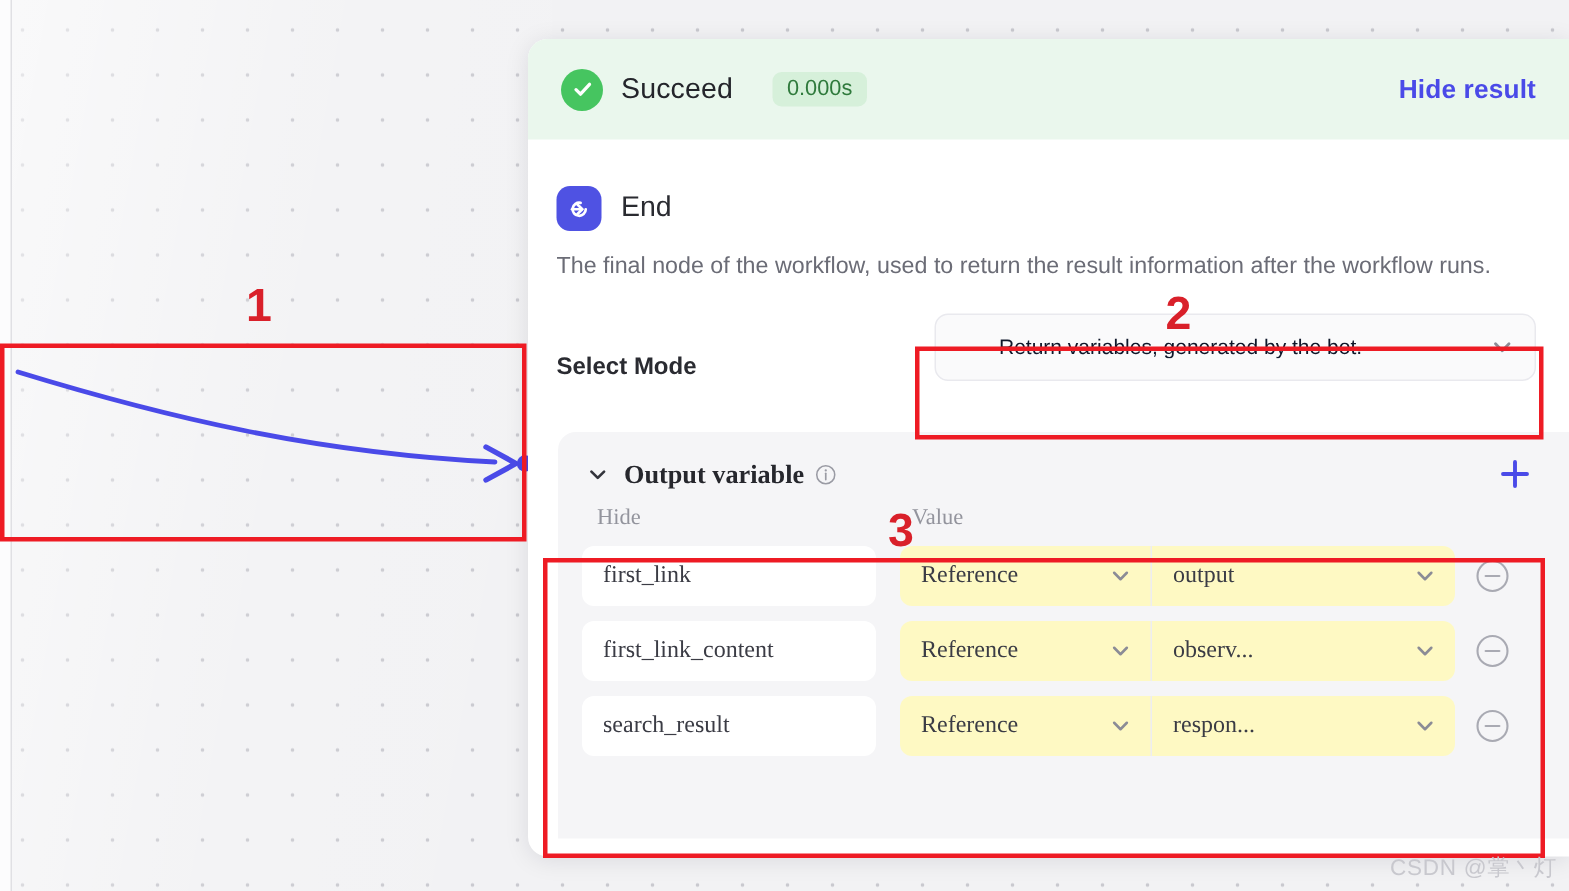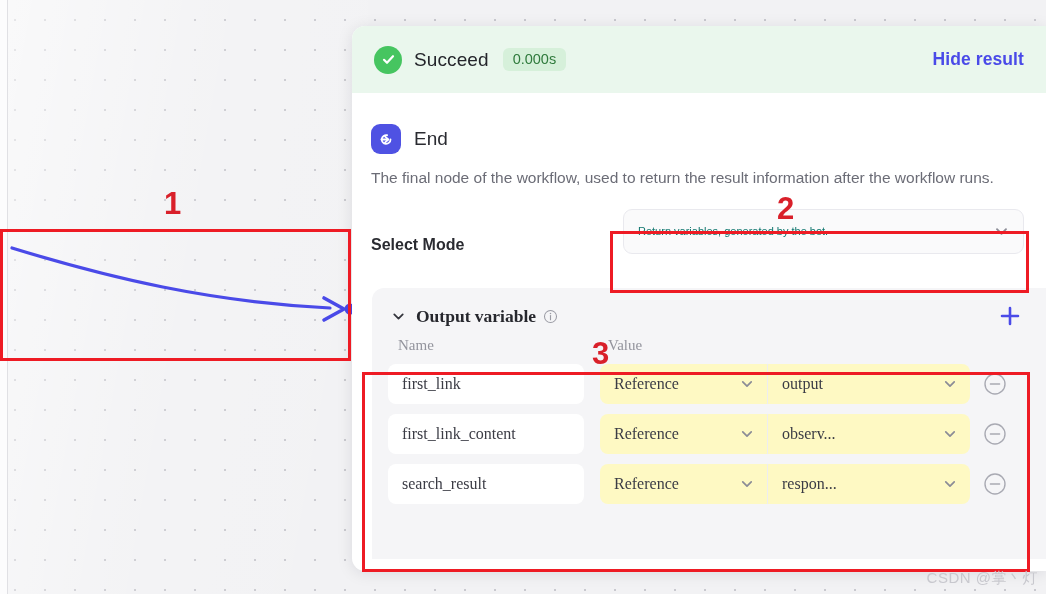"0.000s" #succeed-time { margin-left: 14px -> 26px }
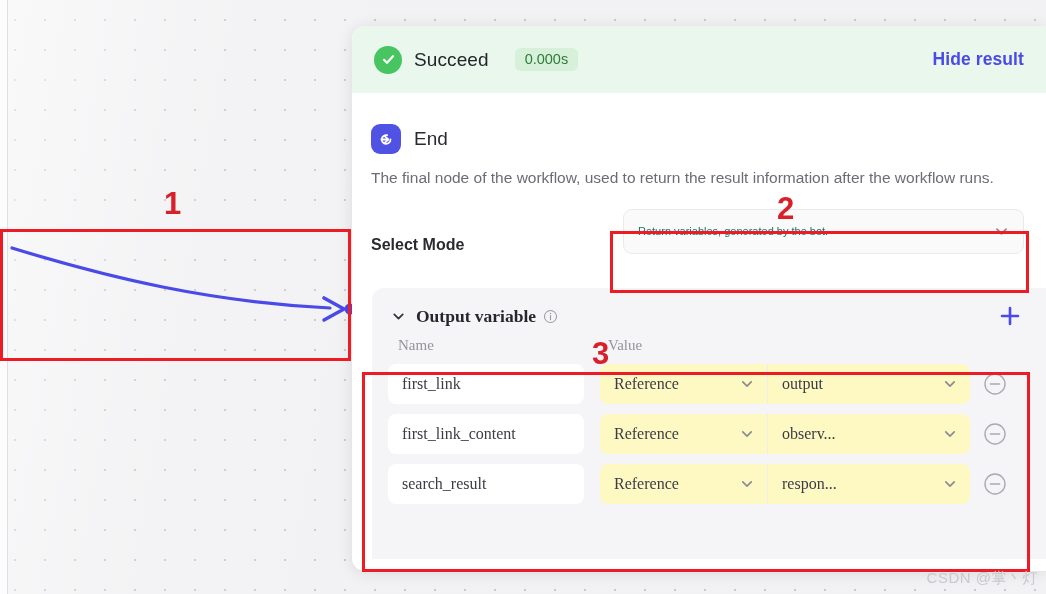"Return variables, generated by the" #mode-select-value { color: #0f766e -> #0f172a; font-size: 11px -> 14px; margin-left: none -> 28px }
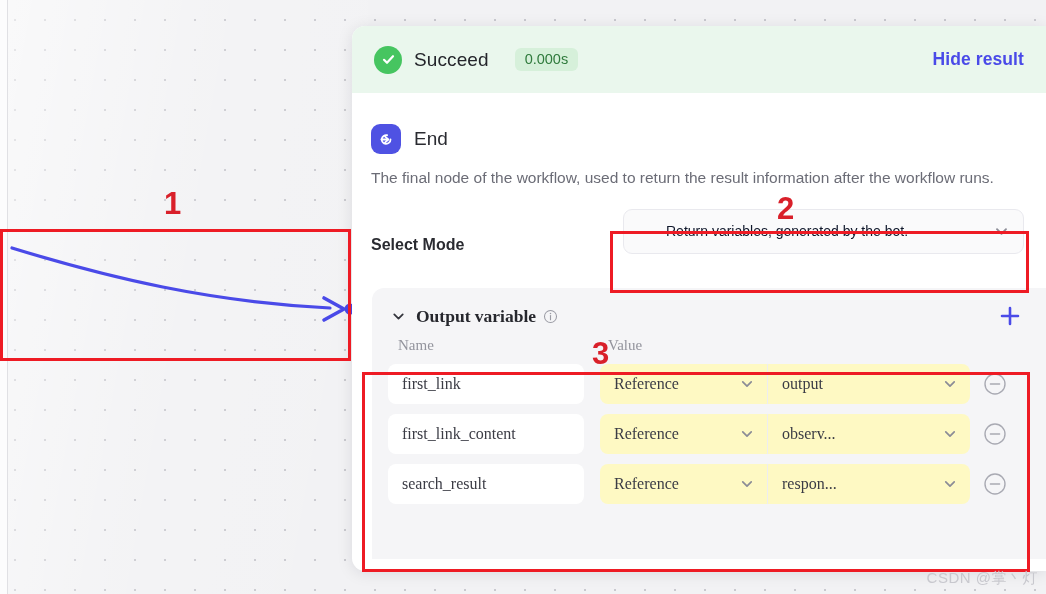"Name" span { text: Name -> Hide }
